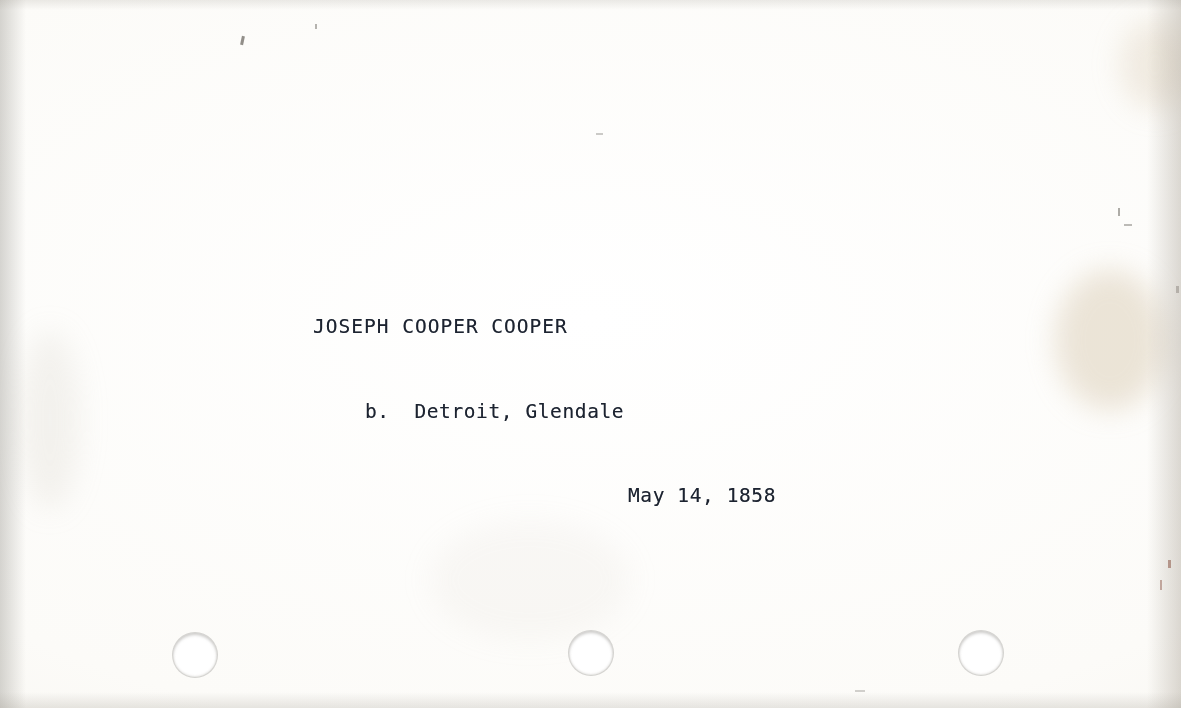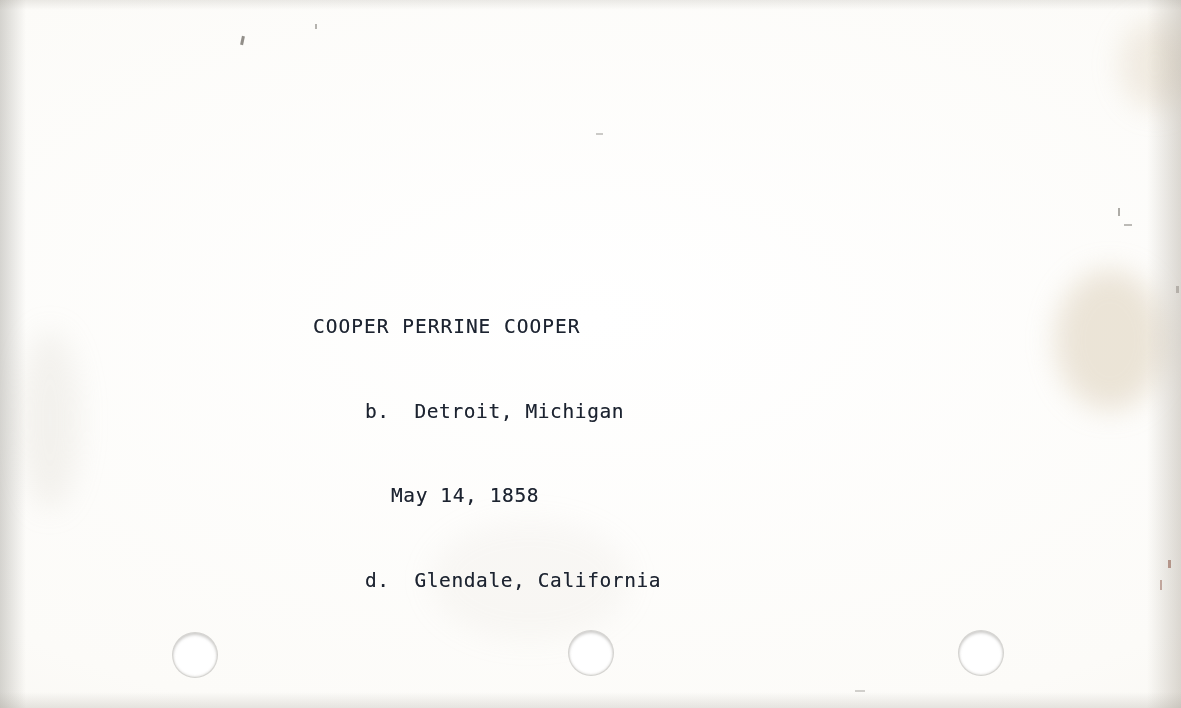"COOPER PERRINE COOPER" span.line { text: COOPER PERRINE -> JOSEPH COOPER }
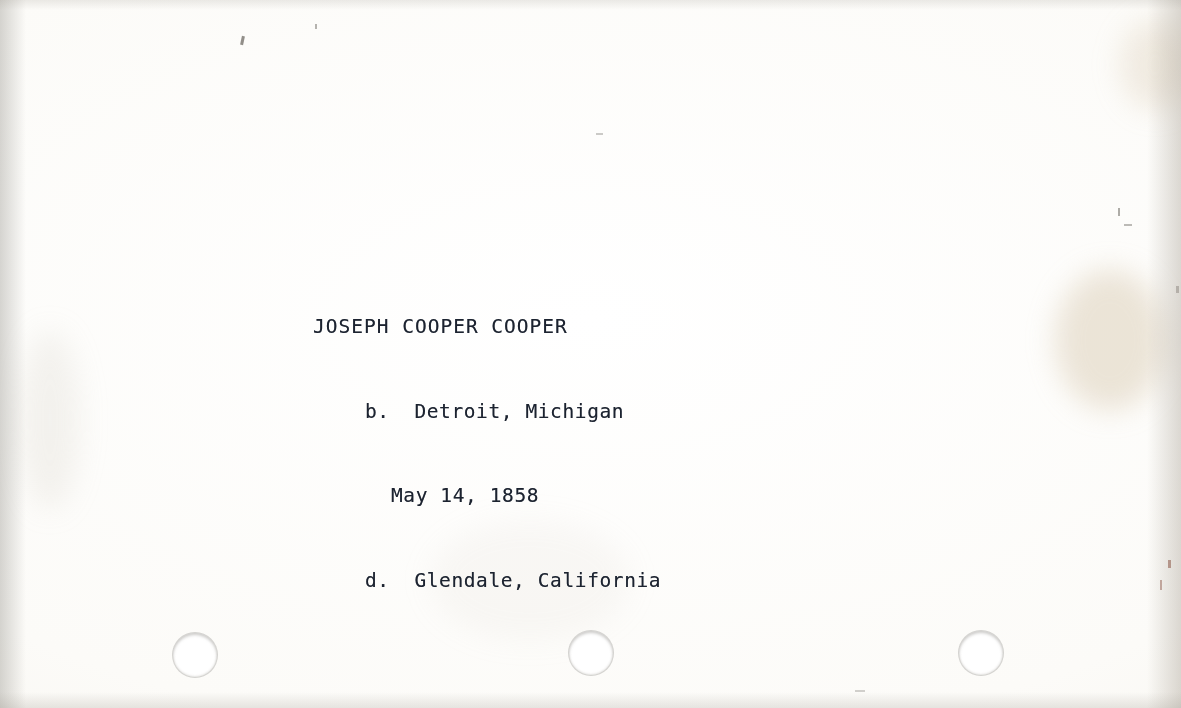"Detroit, Michigan" span { text: Michigan -> Glendale }
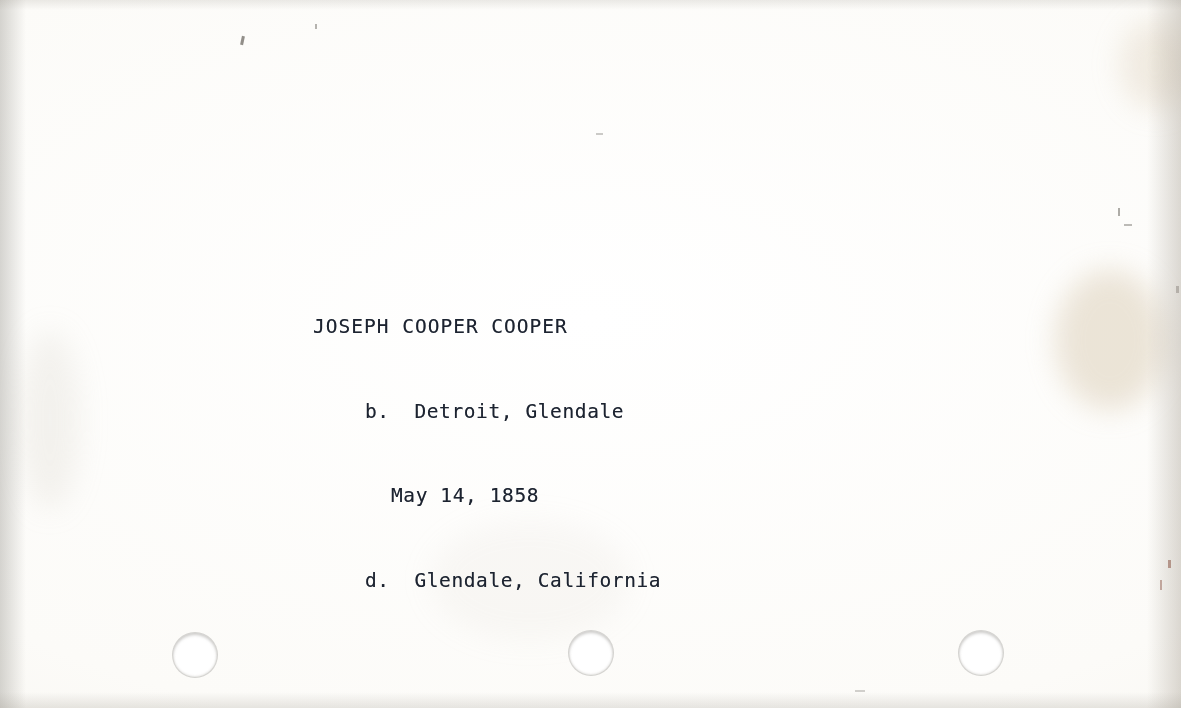"May 14, 1858" .indent-2 { text-align: none -> center }
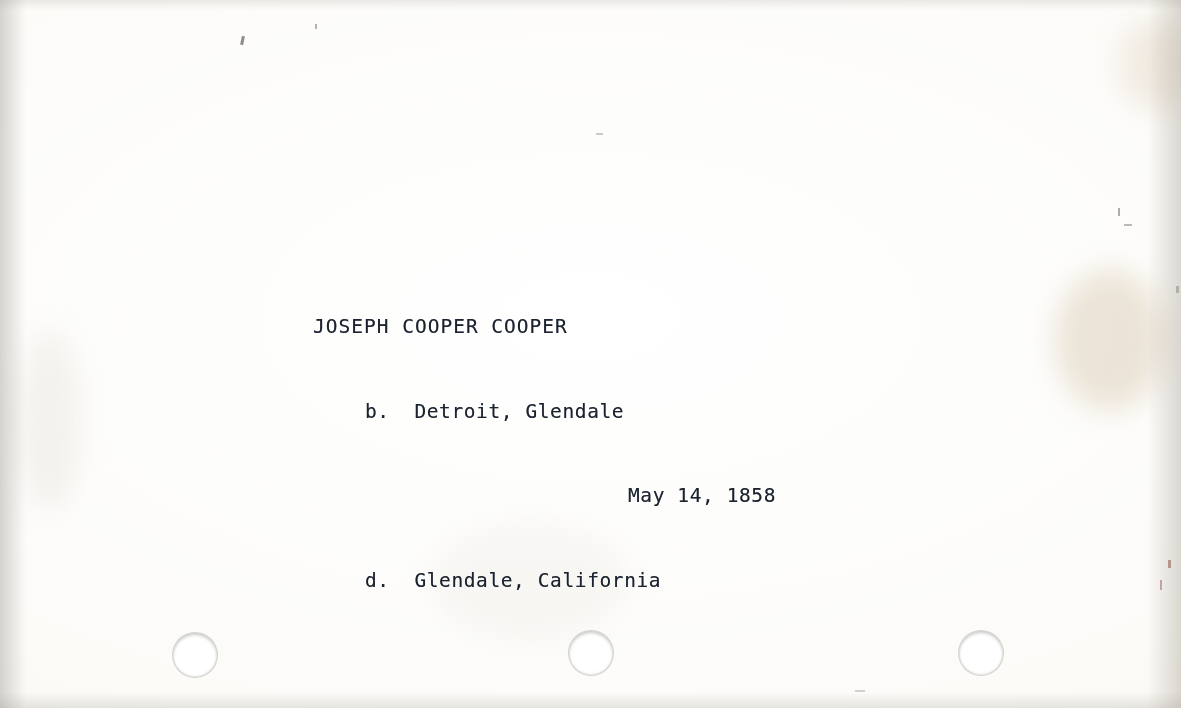"d. Glendale, California" span.line { html: <span><span>d.</span> <span>Glendale, California</span></span> -> none }
